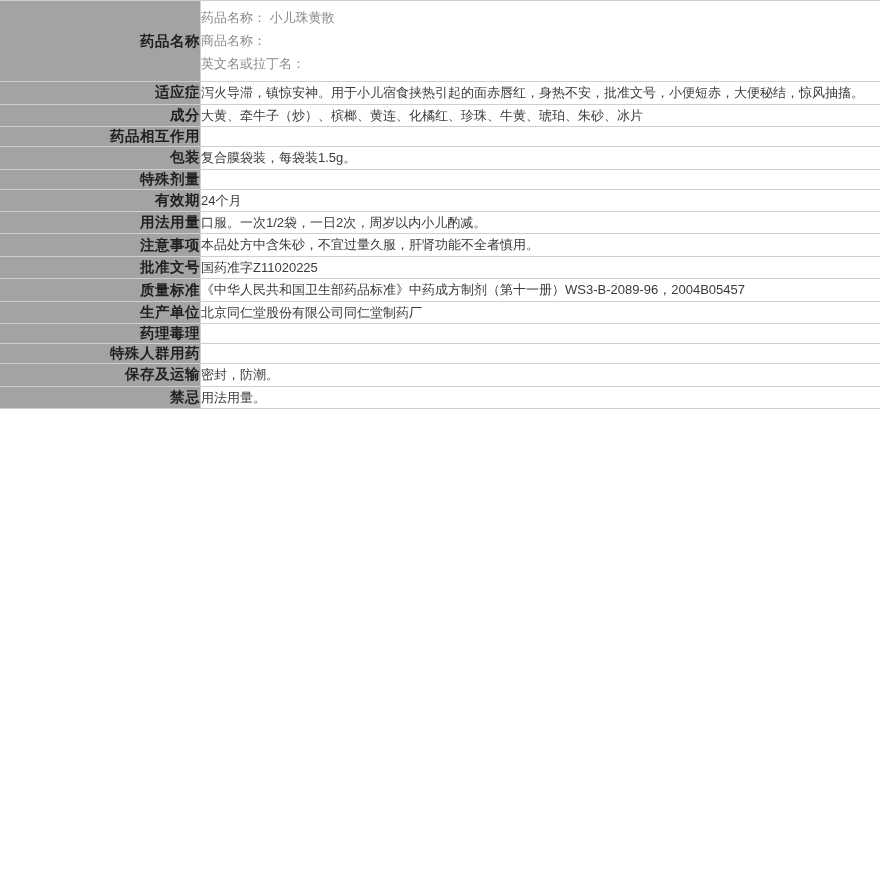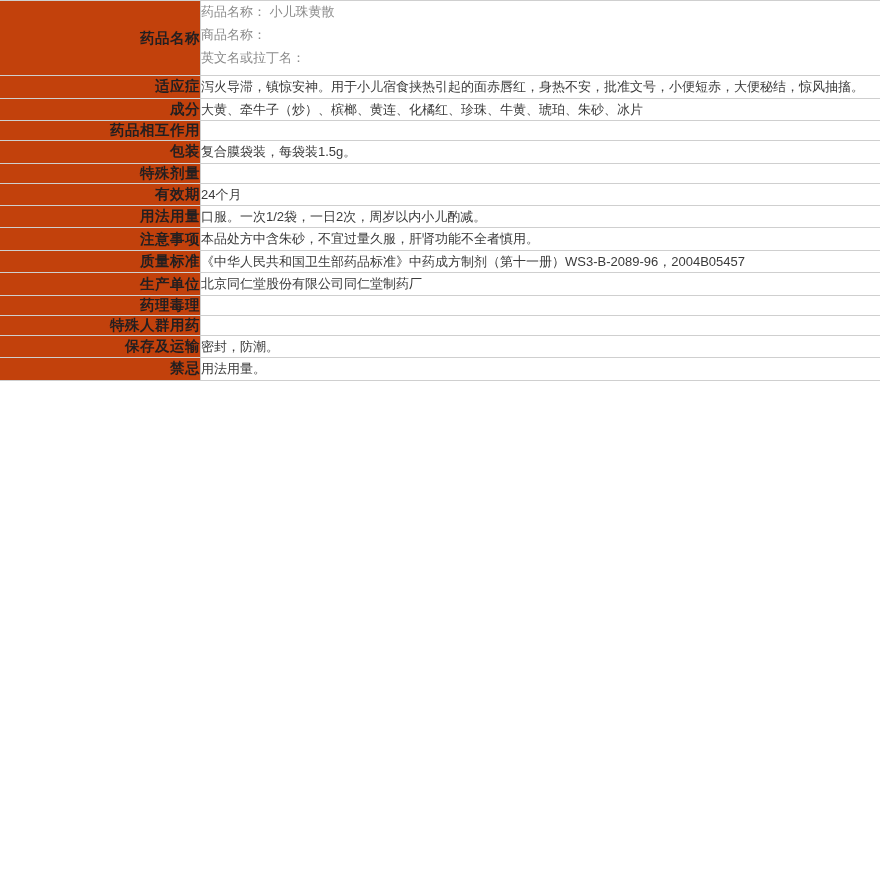"药品名称： 小儿珠黄散" tr.name-row td.value-cell { padding-top: none -> 6px }
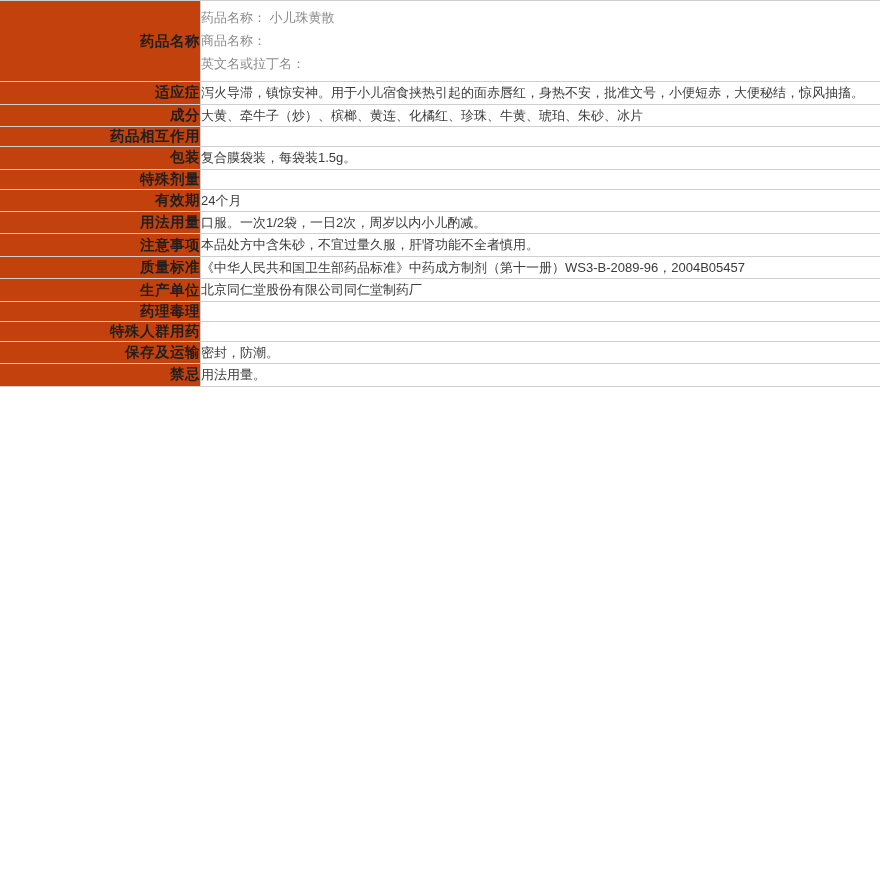"药品名称" td.label-cell { background: #c2410c -> #a3a3a3 }
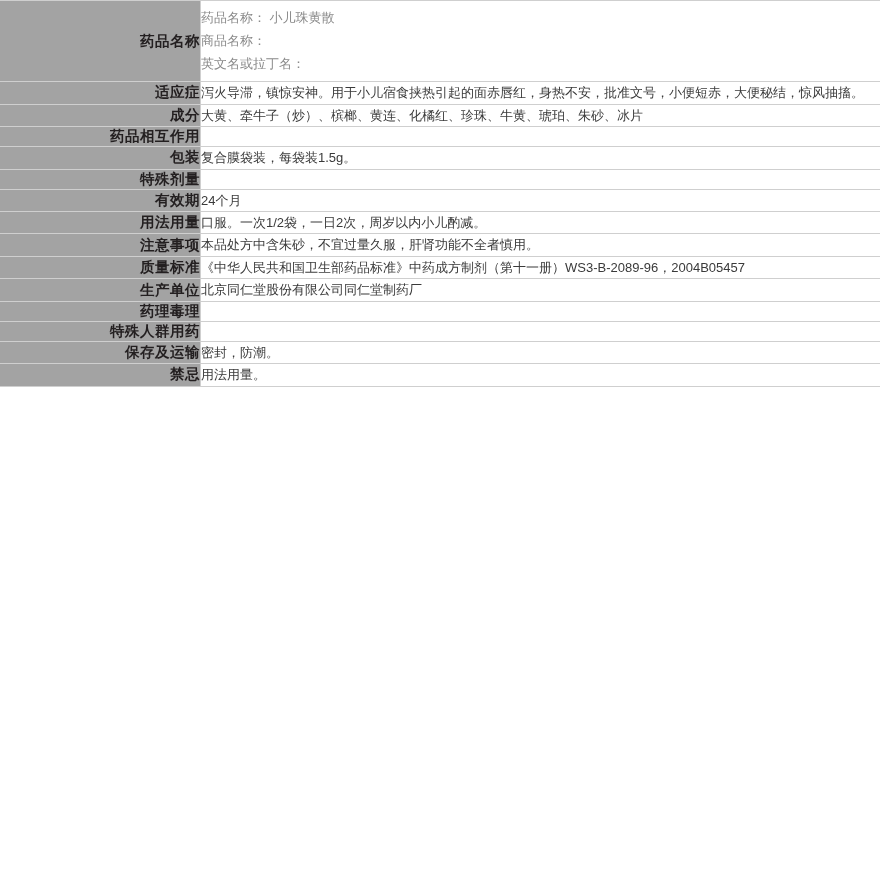"批准文号" tr { html: none -> <tr> <td>批准文号</td> <td> <span>国药准字Z11020225</span> </td> </tr> }
